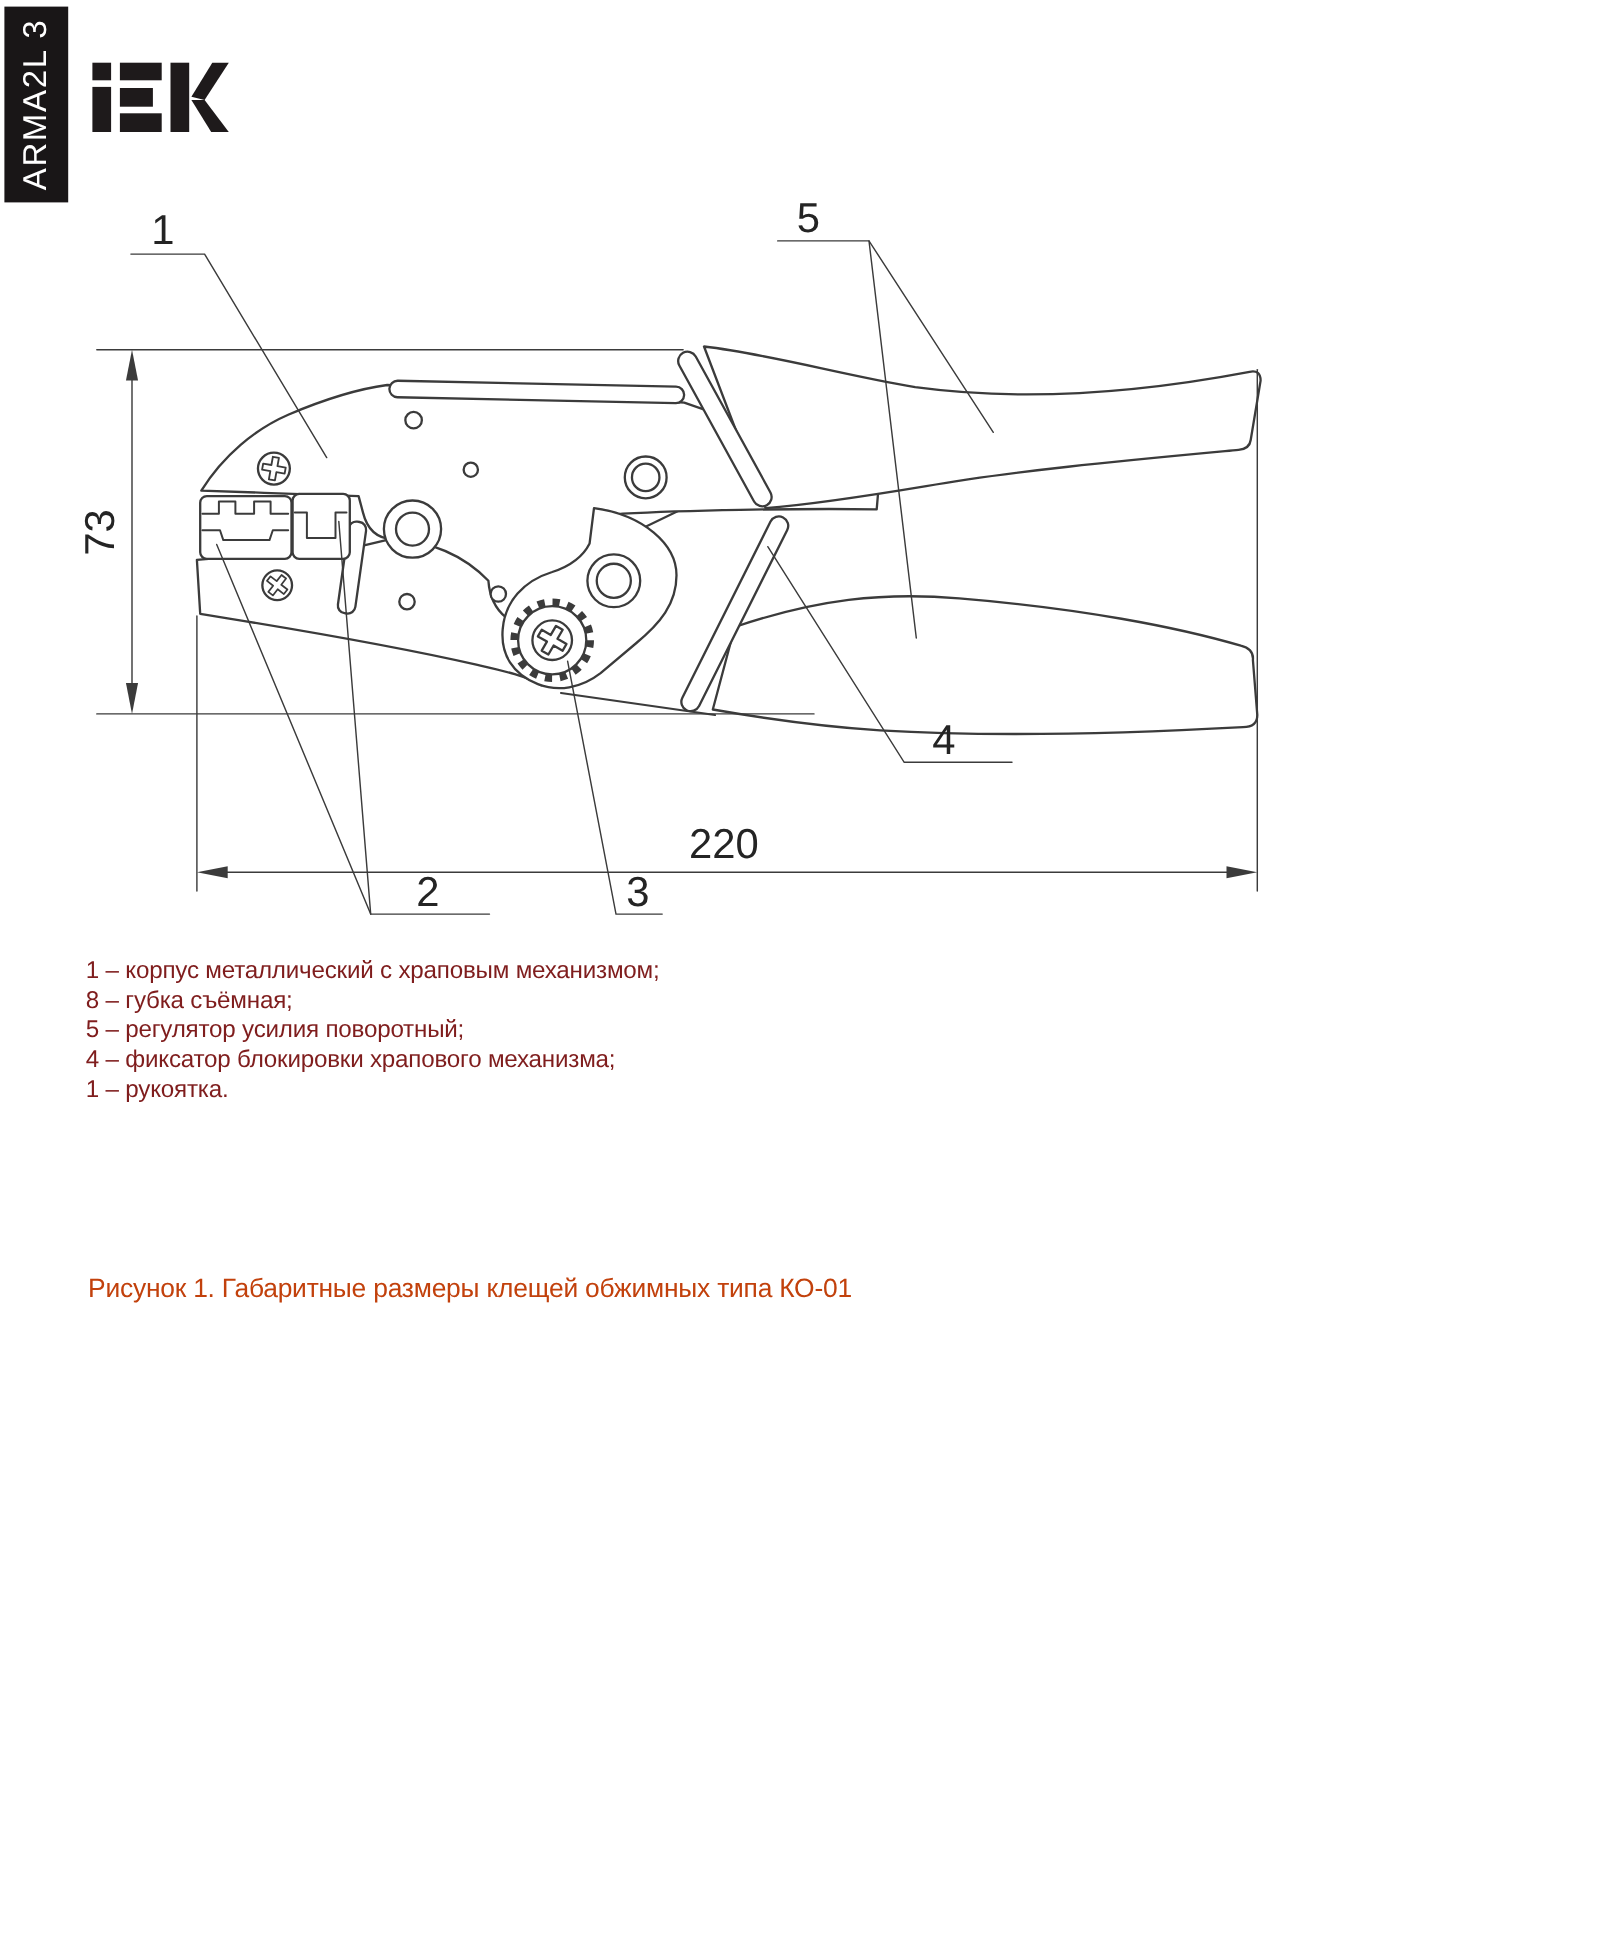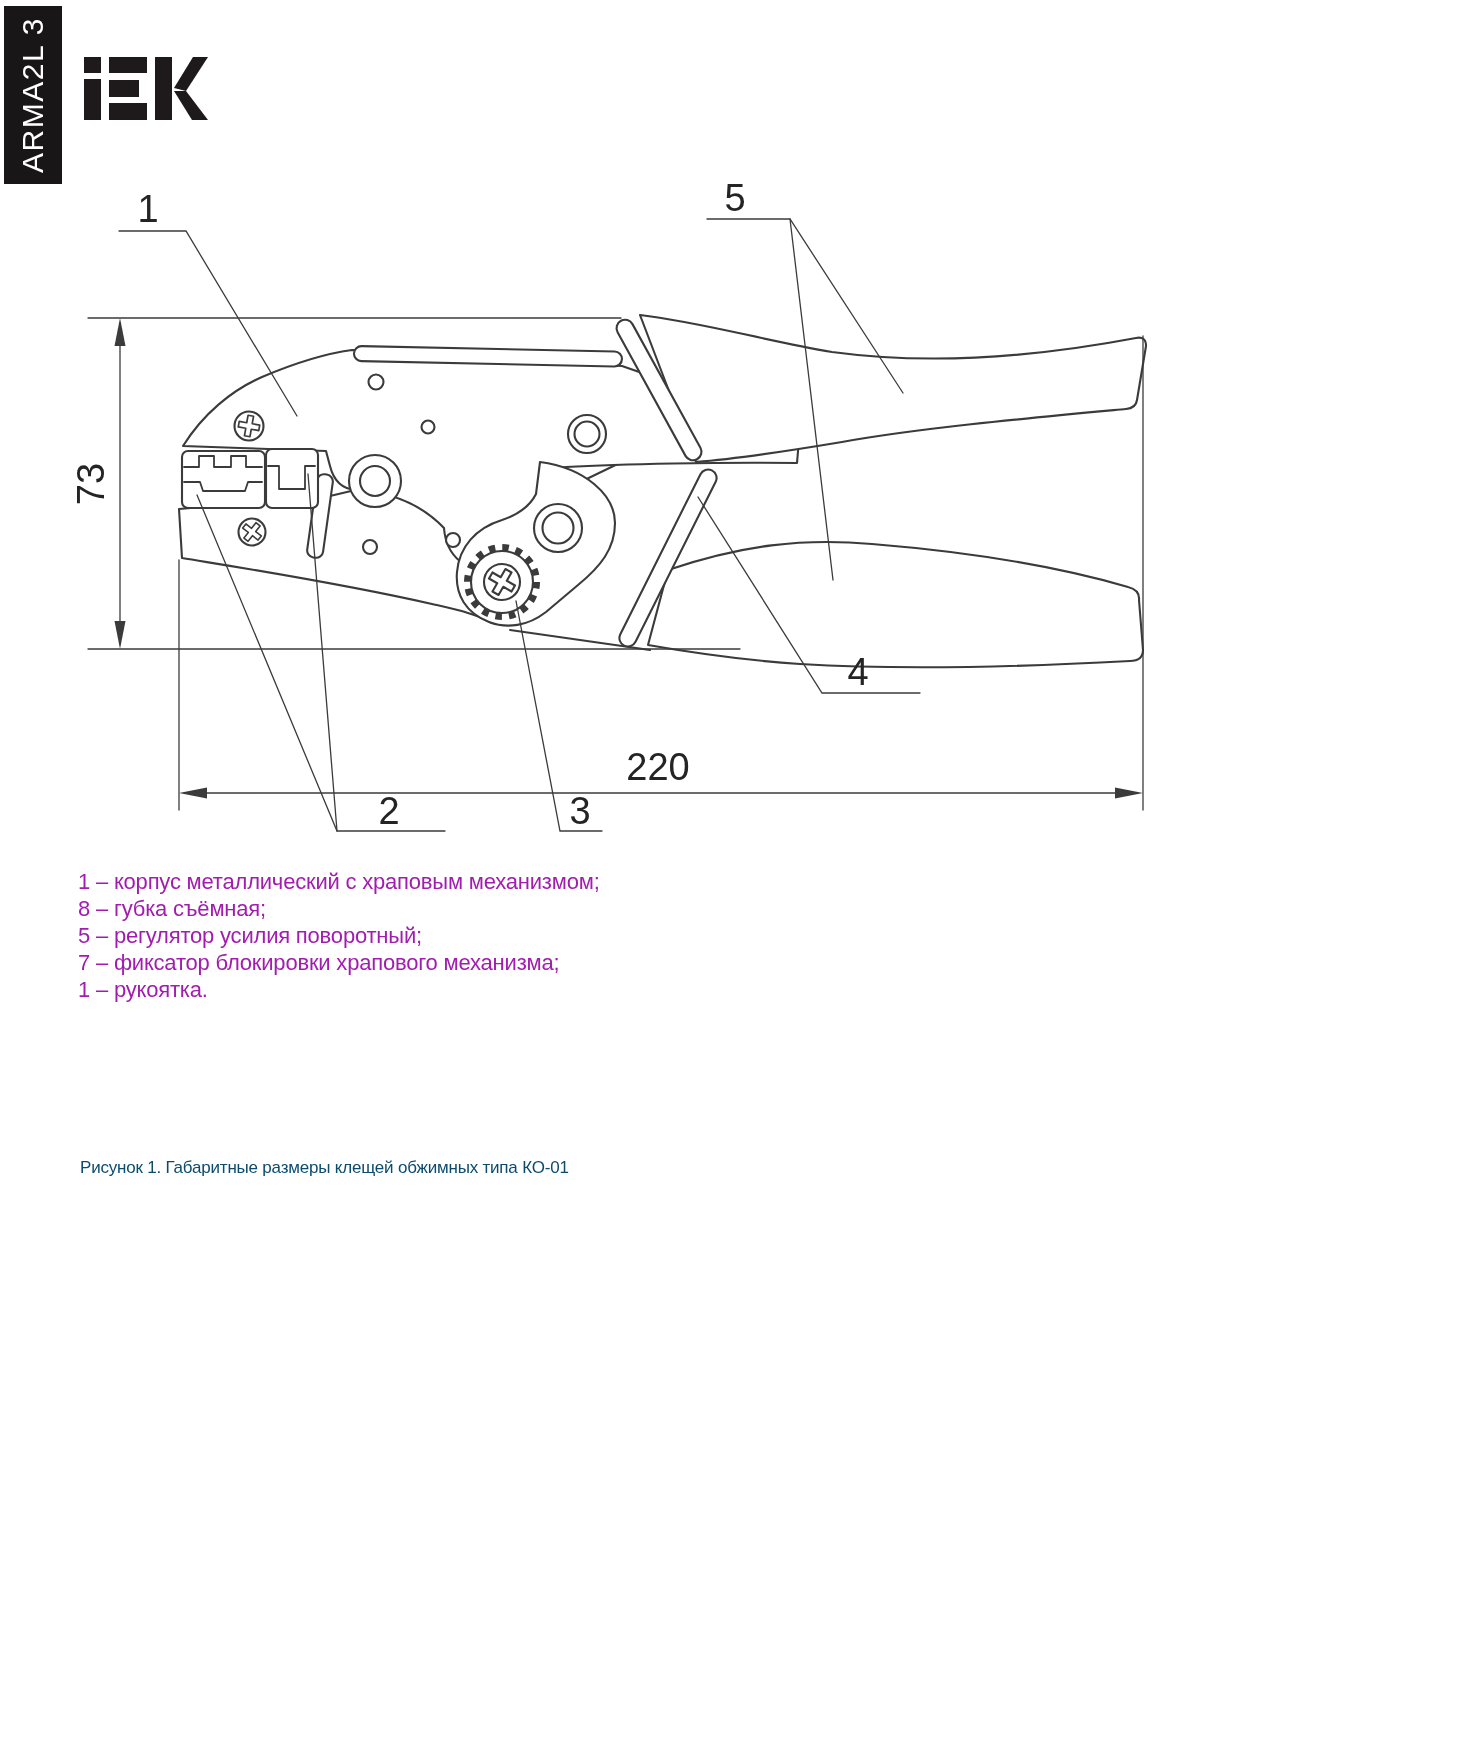"1 – корпус металлический с" .legend { color: #a21caf -> #7f1d1d }
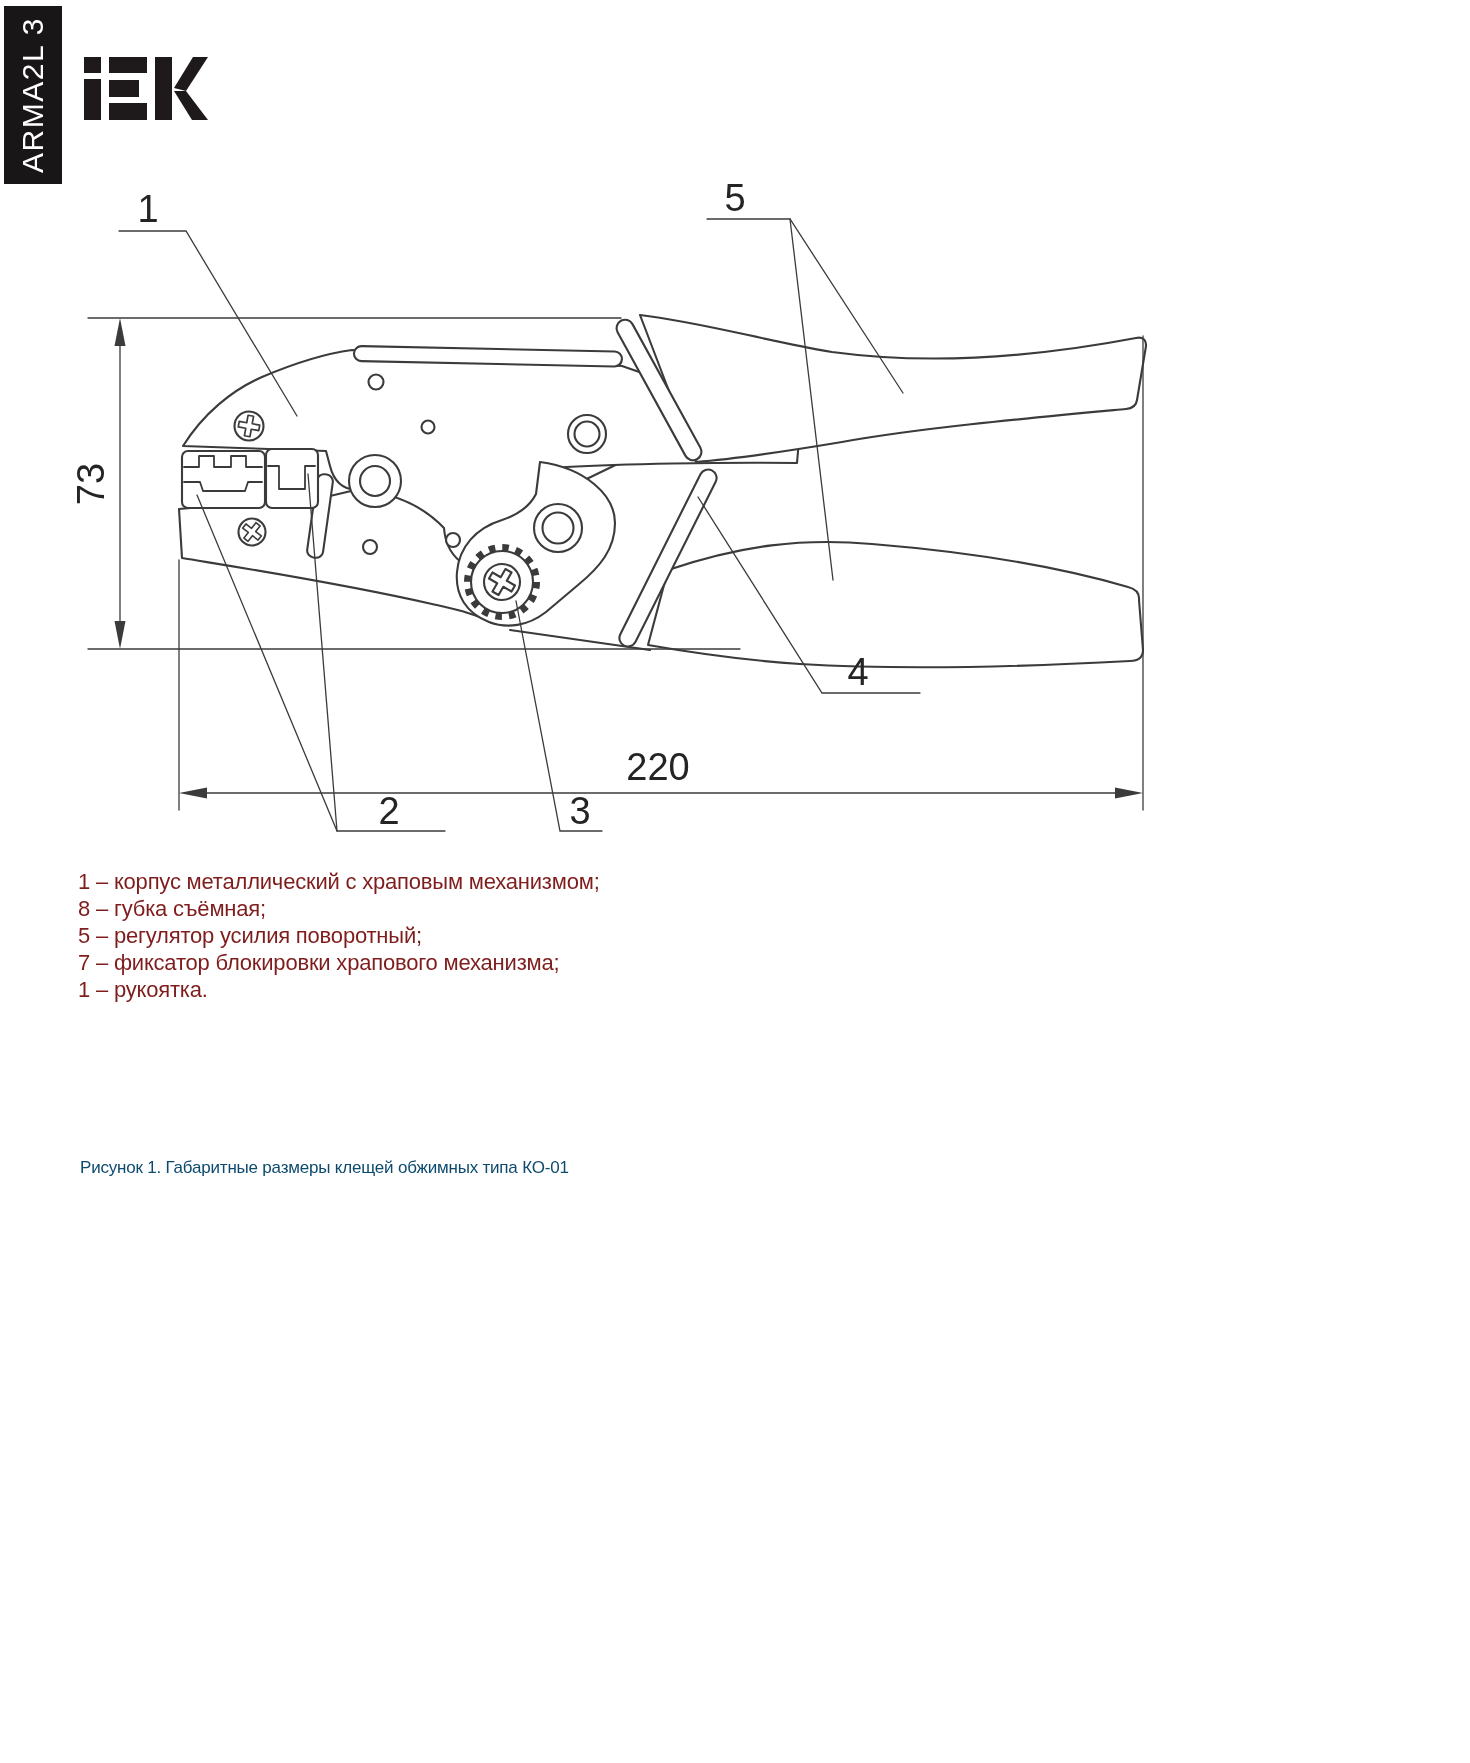"7 – фиксатор блокировки храпового" div { text: 7 -> 4 }
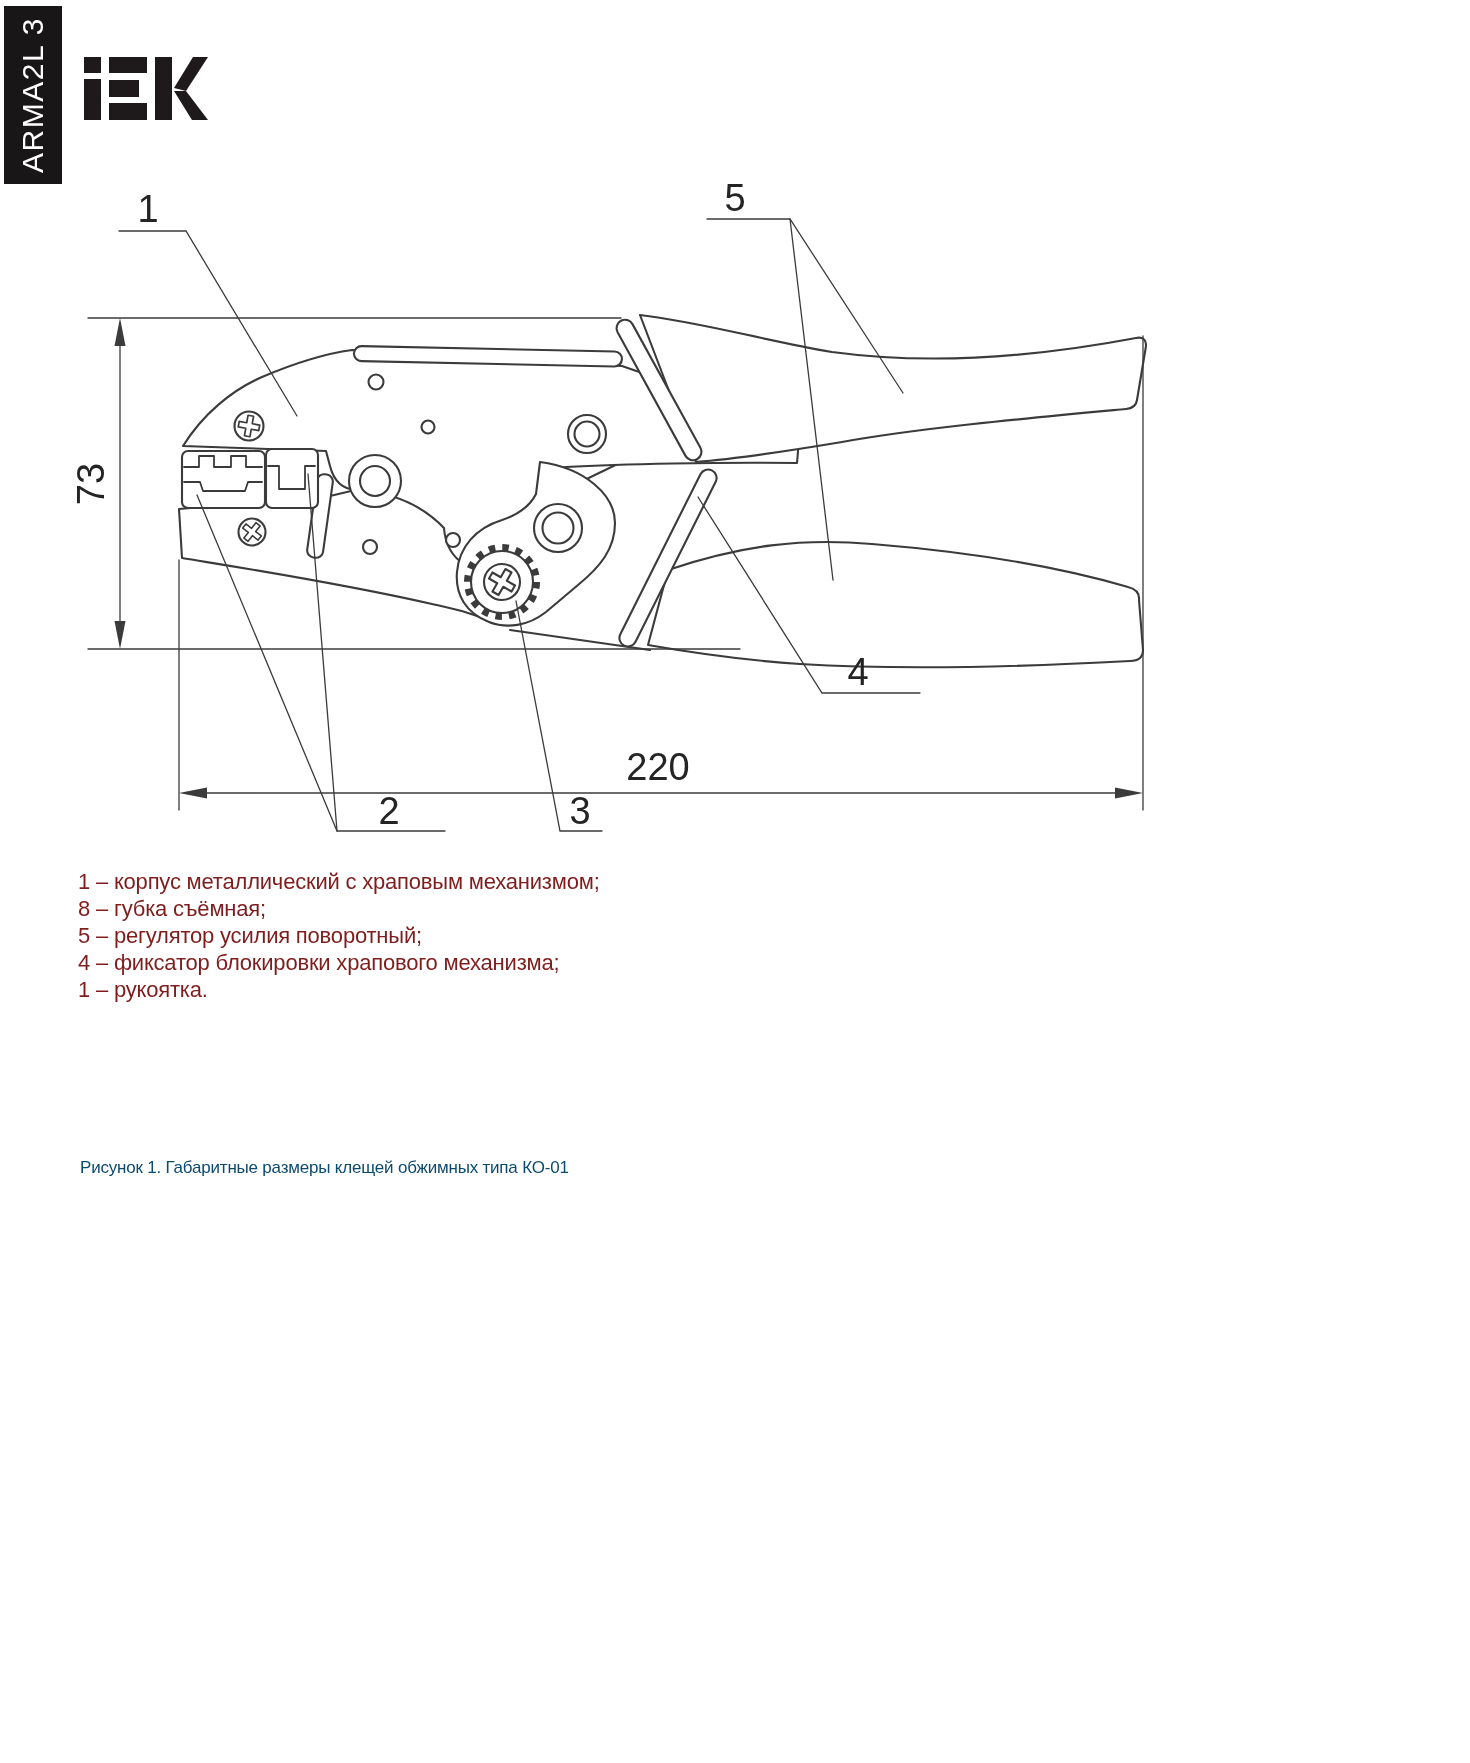"Рисунок 1. Габаритные размеры клещей" .caption { color: #0c4a6e -> #c2410c; font-size: 17px -> 24px }
